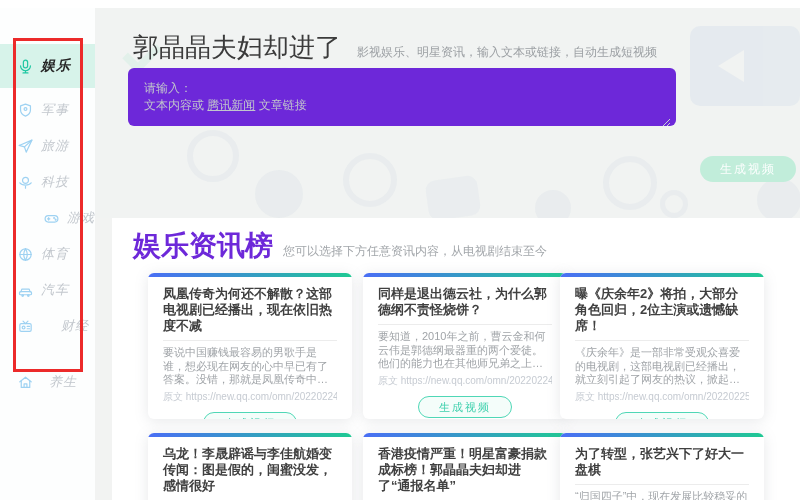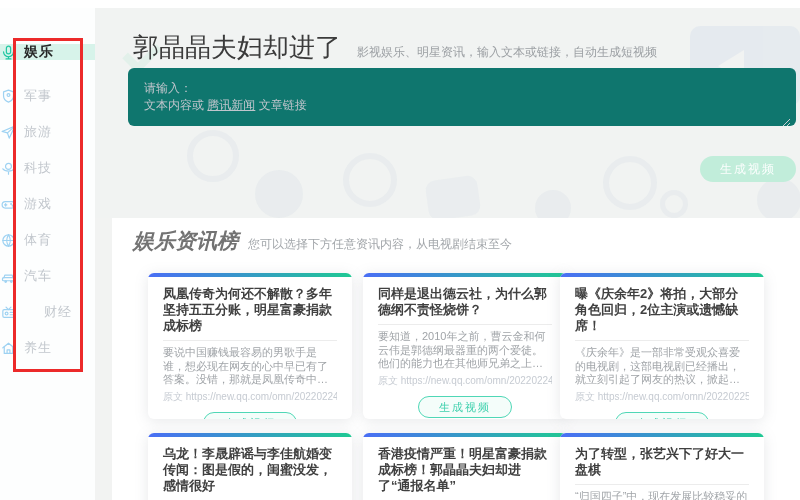"娱乐" .side-item { font-style: none -> italic; height: 16px -> 44px; padding-left: none -> 17px }
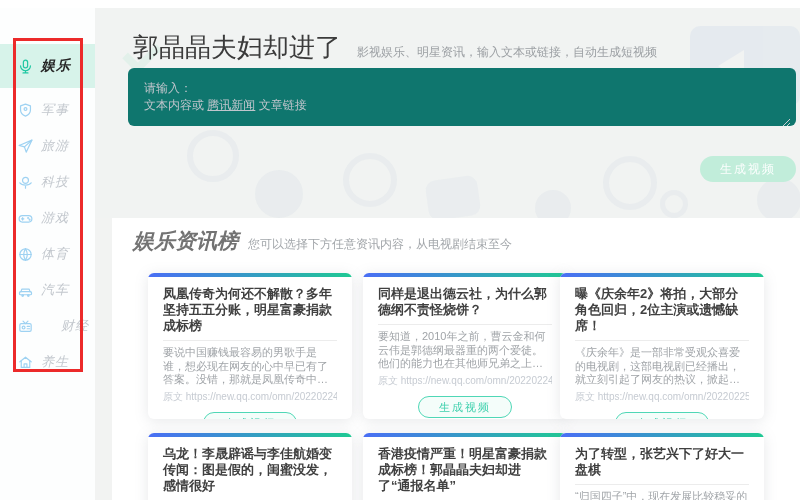"请输入：" .input-box { background: #0f766e -> #6d28d9; width: 668px -> 548px }
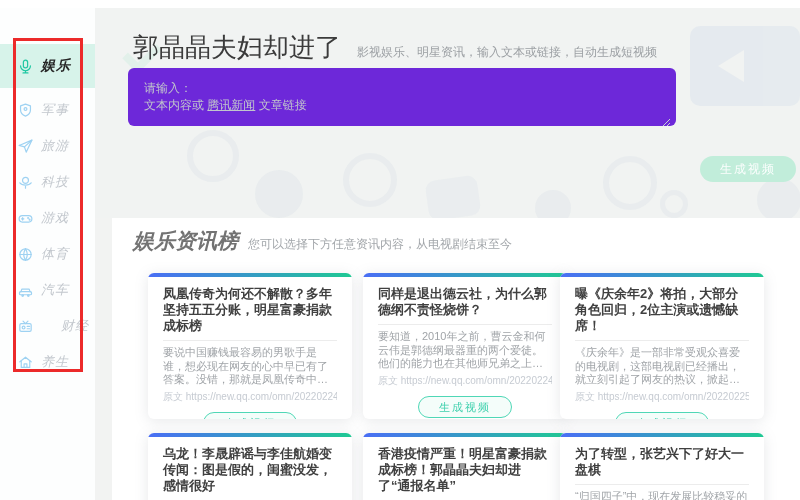"游戏" div.side-item { justify-content: none -> flex-end }
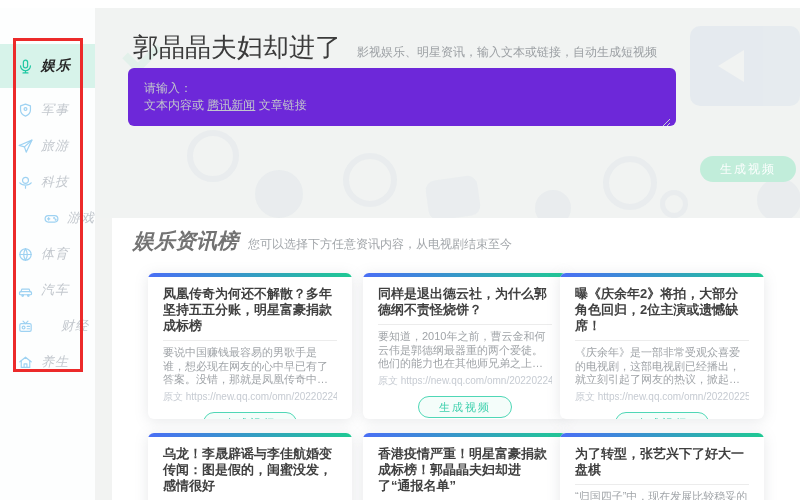"娱乐资讯榜" .feed-title { color: #737373 -> #6d28d9; font-size: 21px -> 28px; font-style: italic -> none }
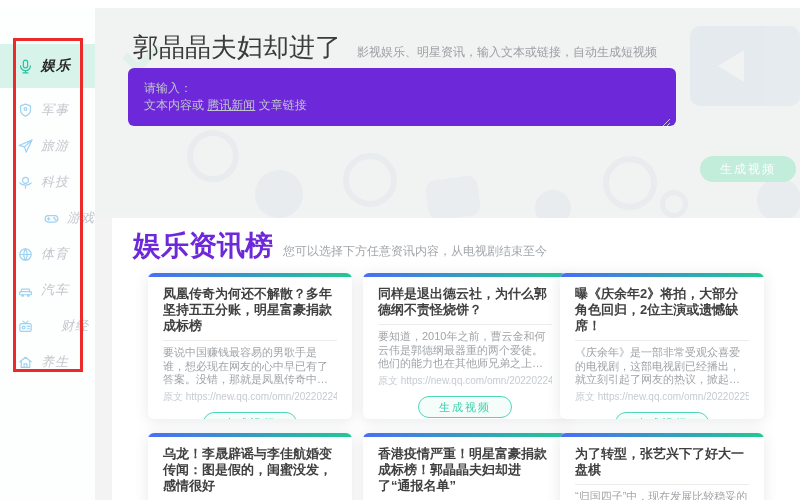"凤凰传奇为何还不解散？多年坚持五五分账，明星富豪捐款成标榜" div.card-title { text: 多年坚持五五分账，明星富豪捐款成标榜 -> 这部电视剧已经播出，现在依旧热度不减 }
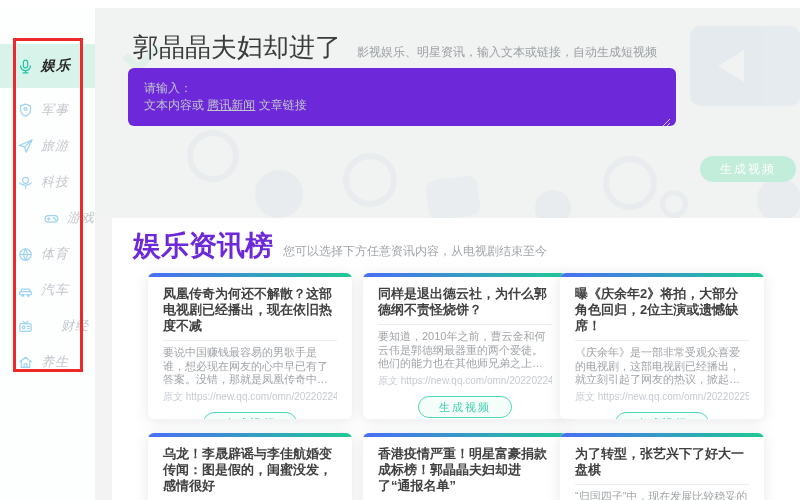"养生" div.side-item { gap: none -> 8px; top: 332px -> 352px }
